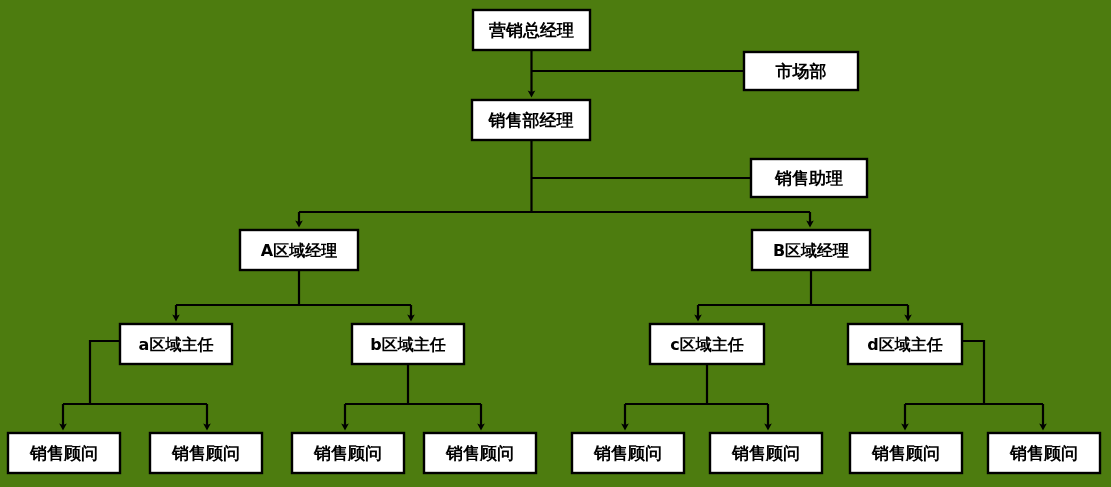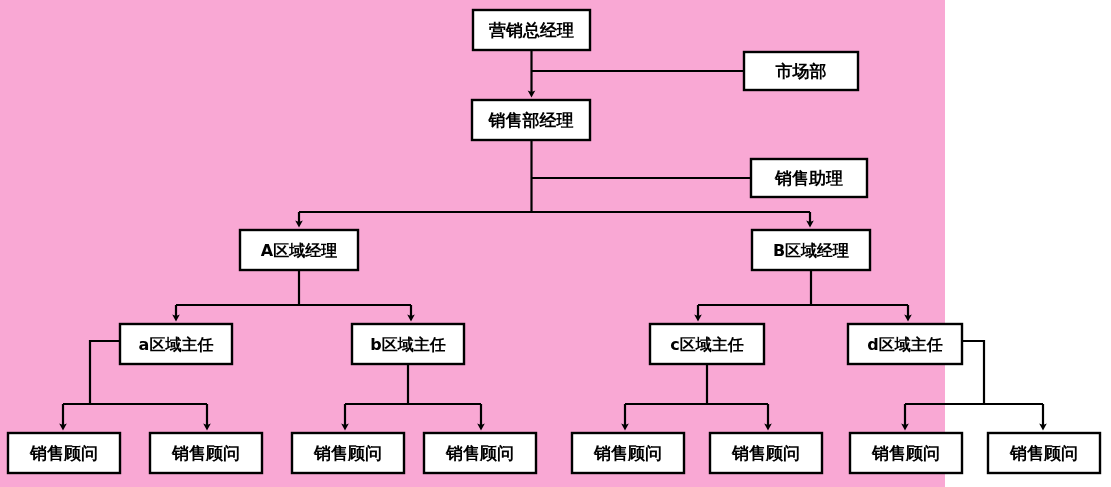"营销总经理" #chart-root { background: #f9a8d4 -> #4d7c0f; width: 945px -> 1111px }
